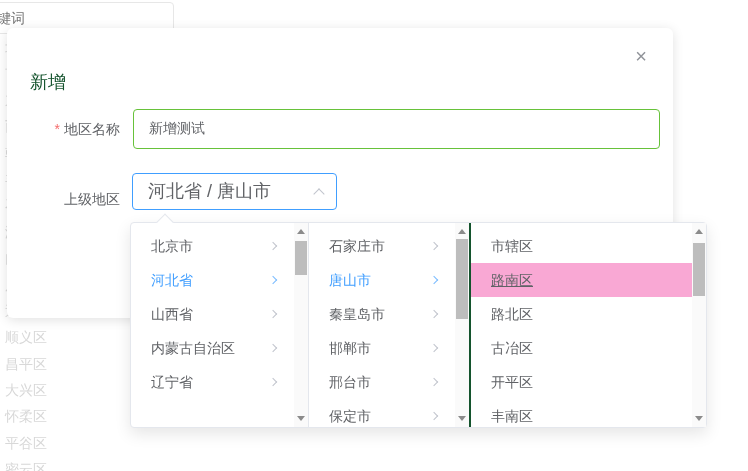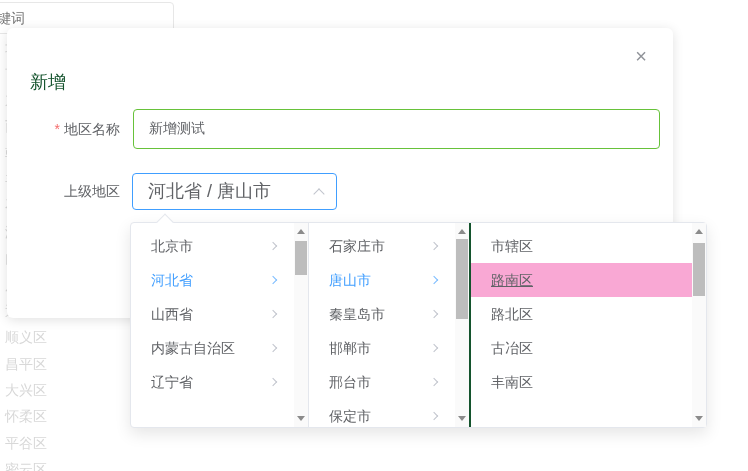"上级地区" .lbl-2 { top: 144px -> 152px }
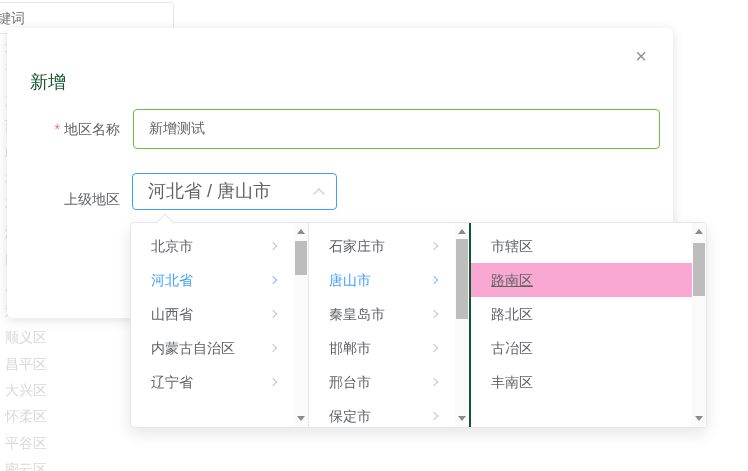"开平区" li.option { html: none -> <li>开平区</li> }
